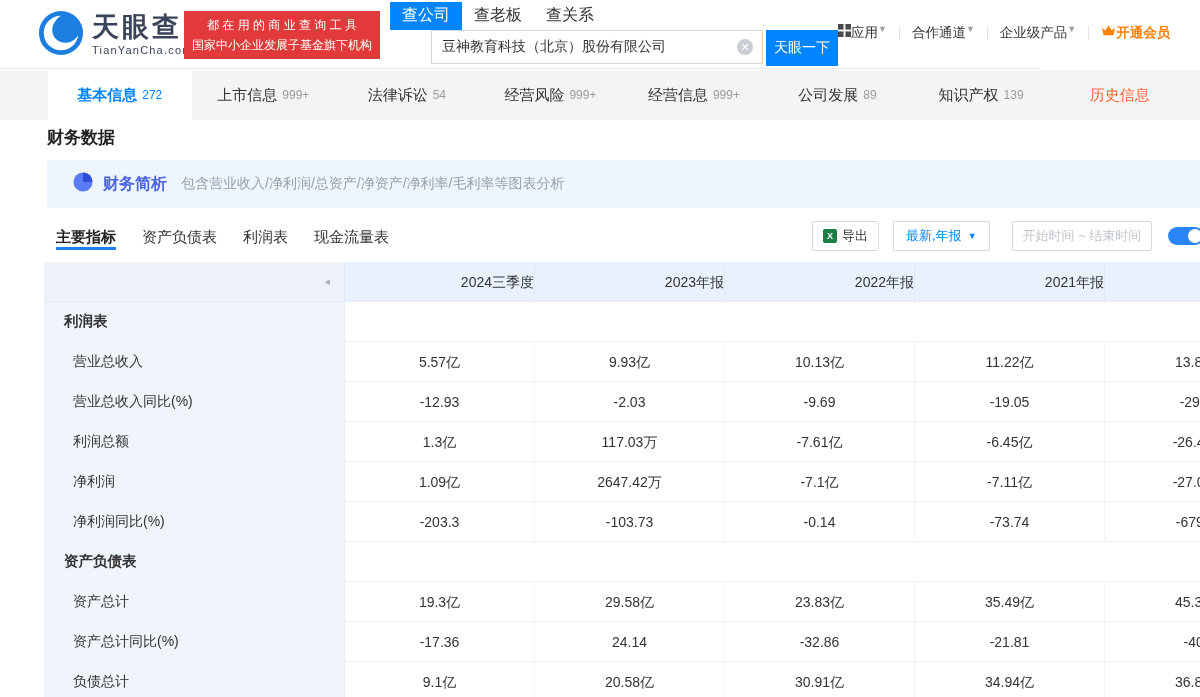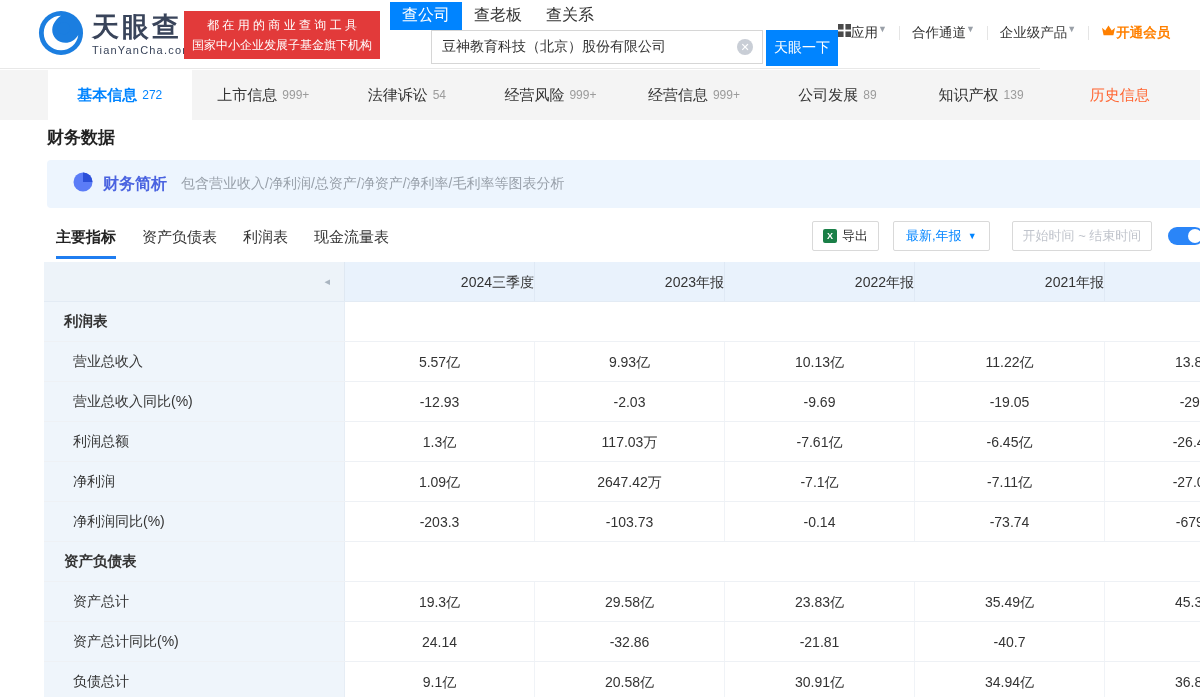"主要指标" .sub-tab { padding-bottom: 9px -> none }
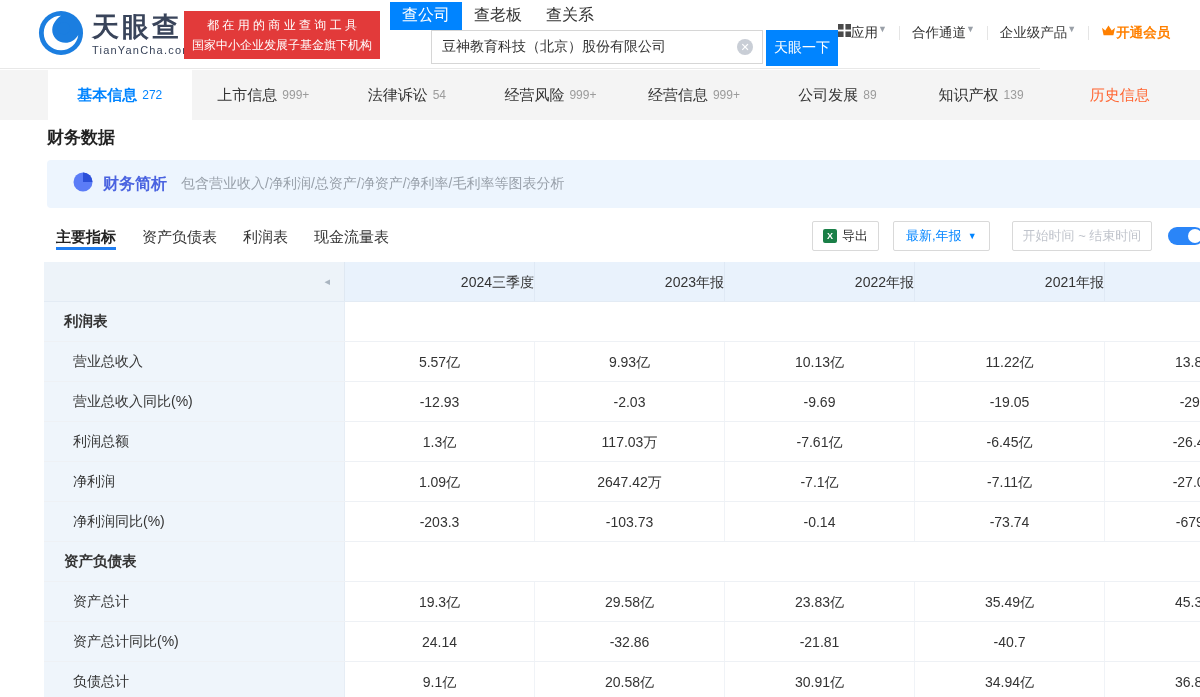"-17.36" div.t-cell { html: none -> <div>-17.36</div> }
